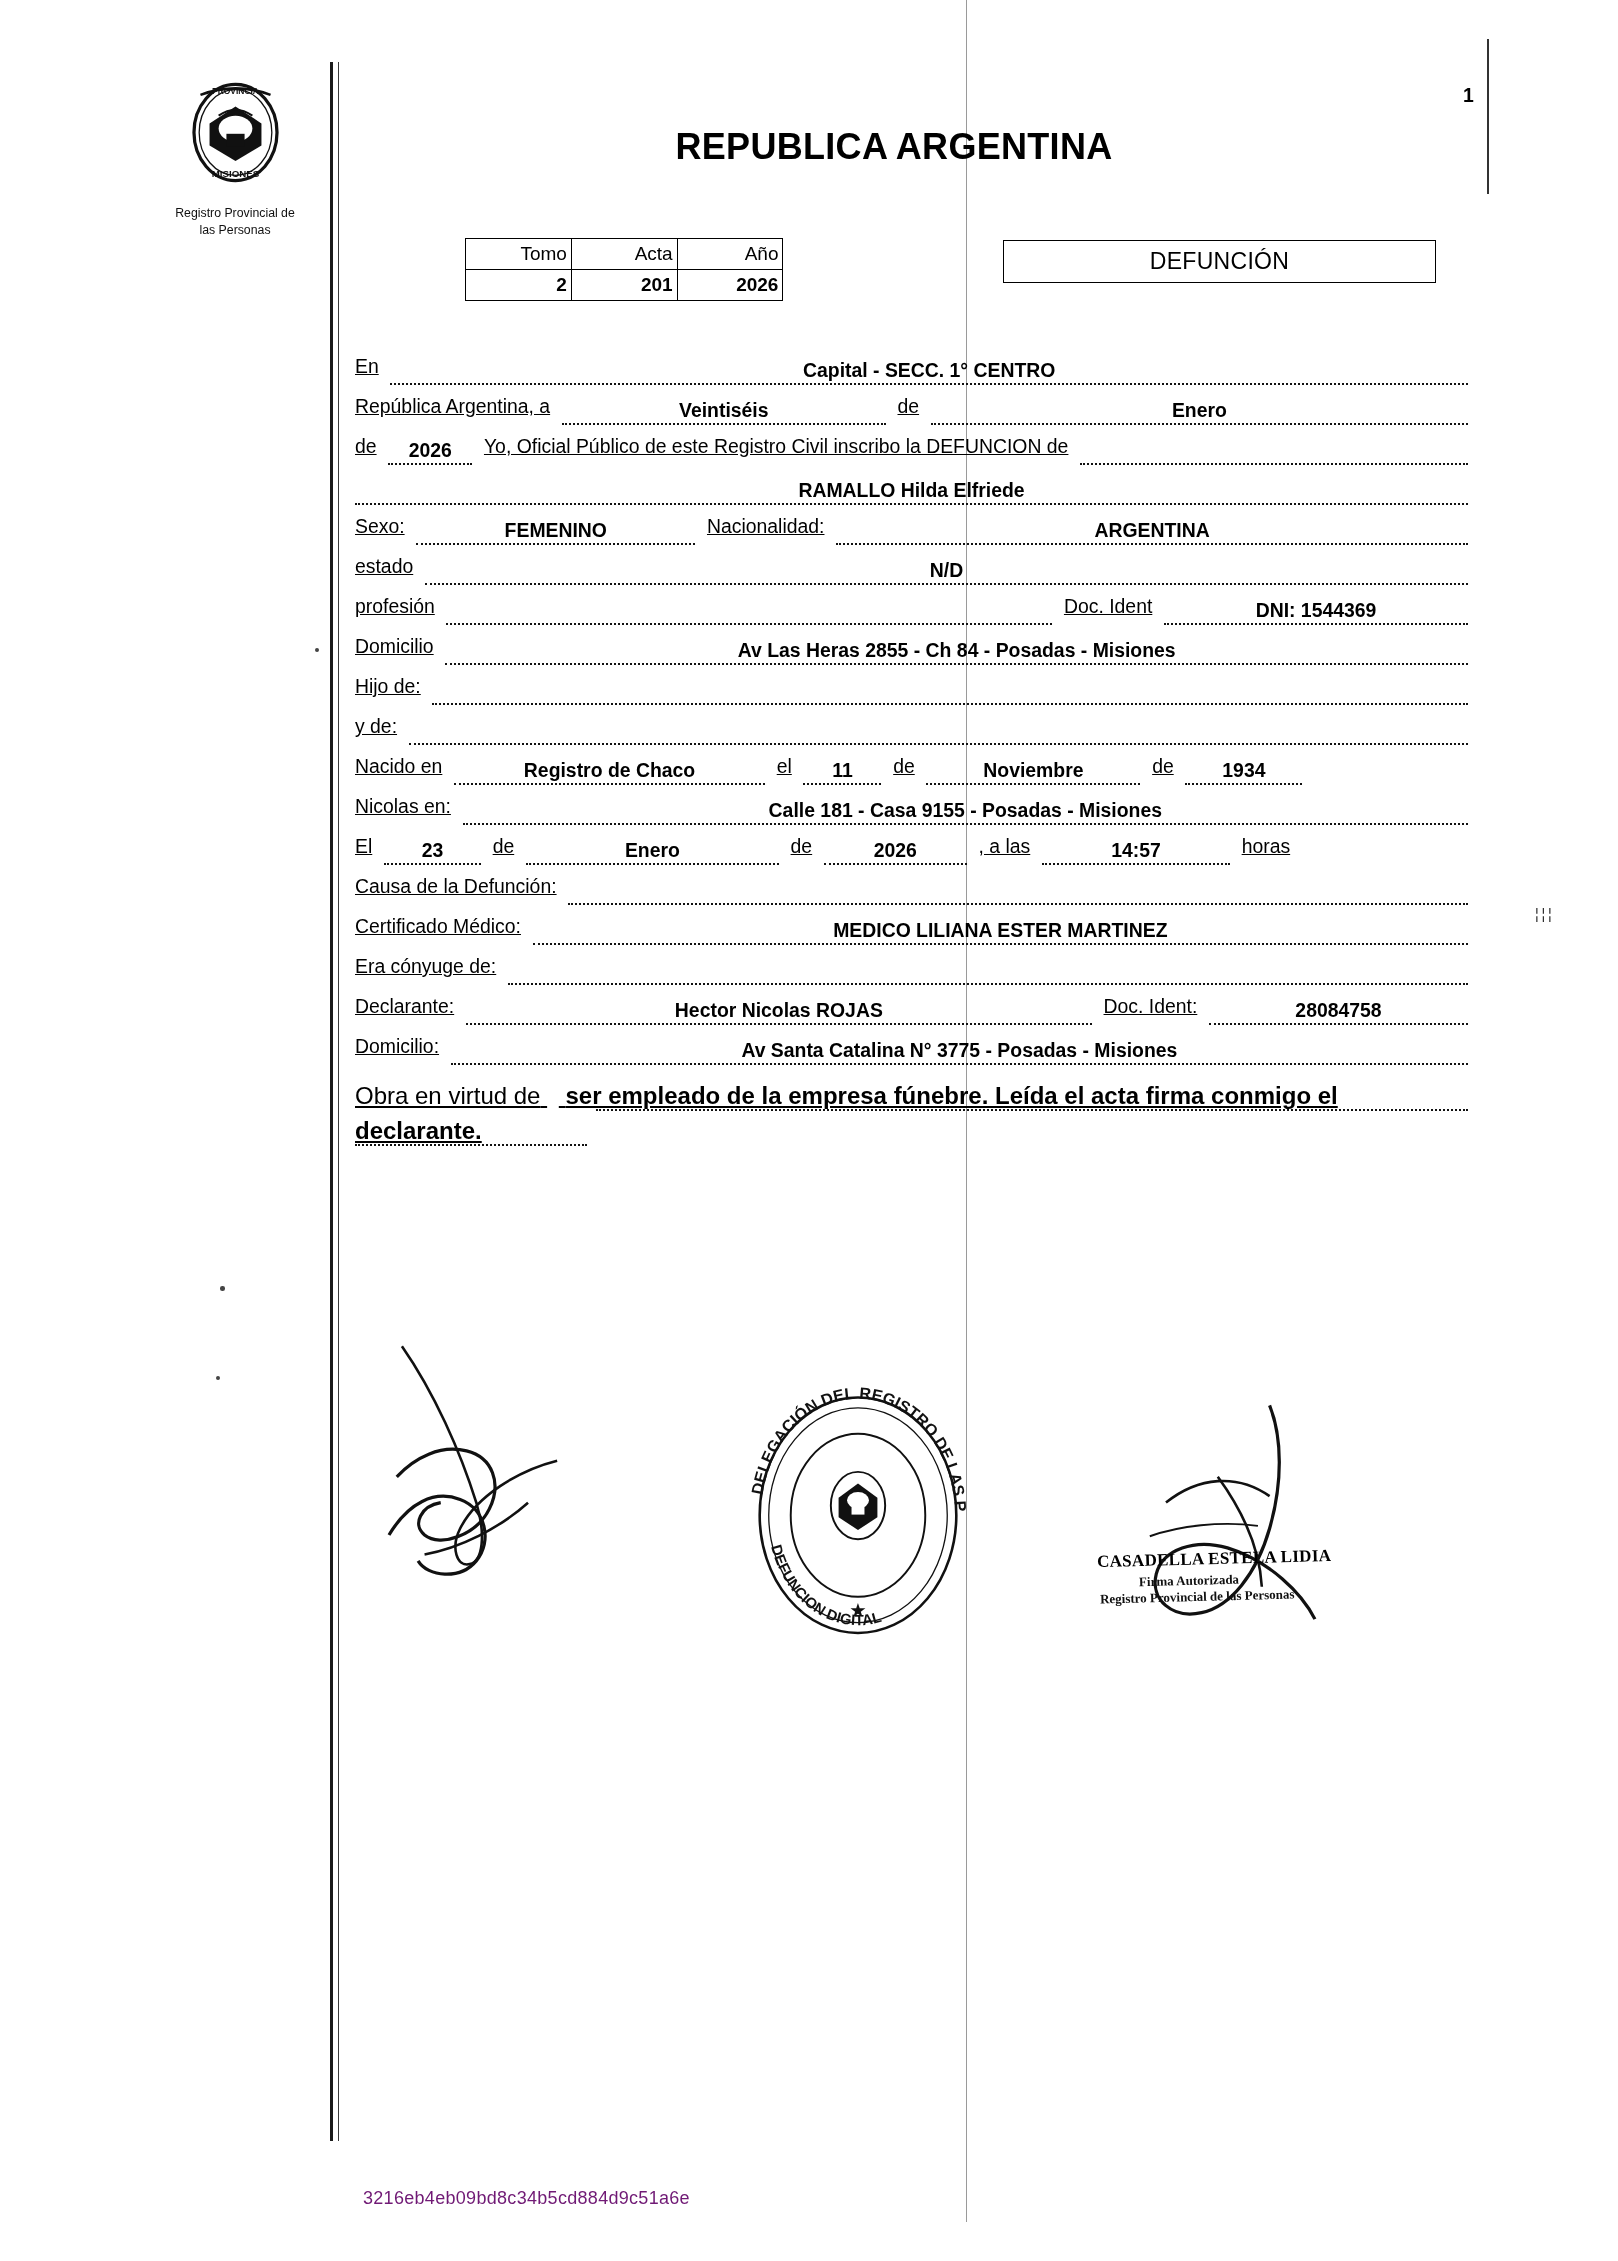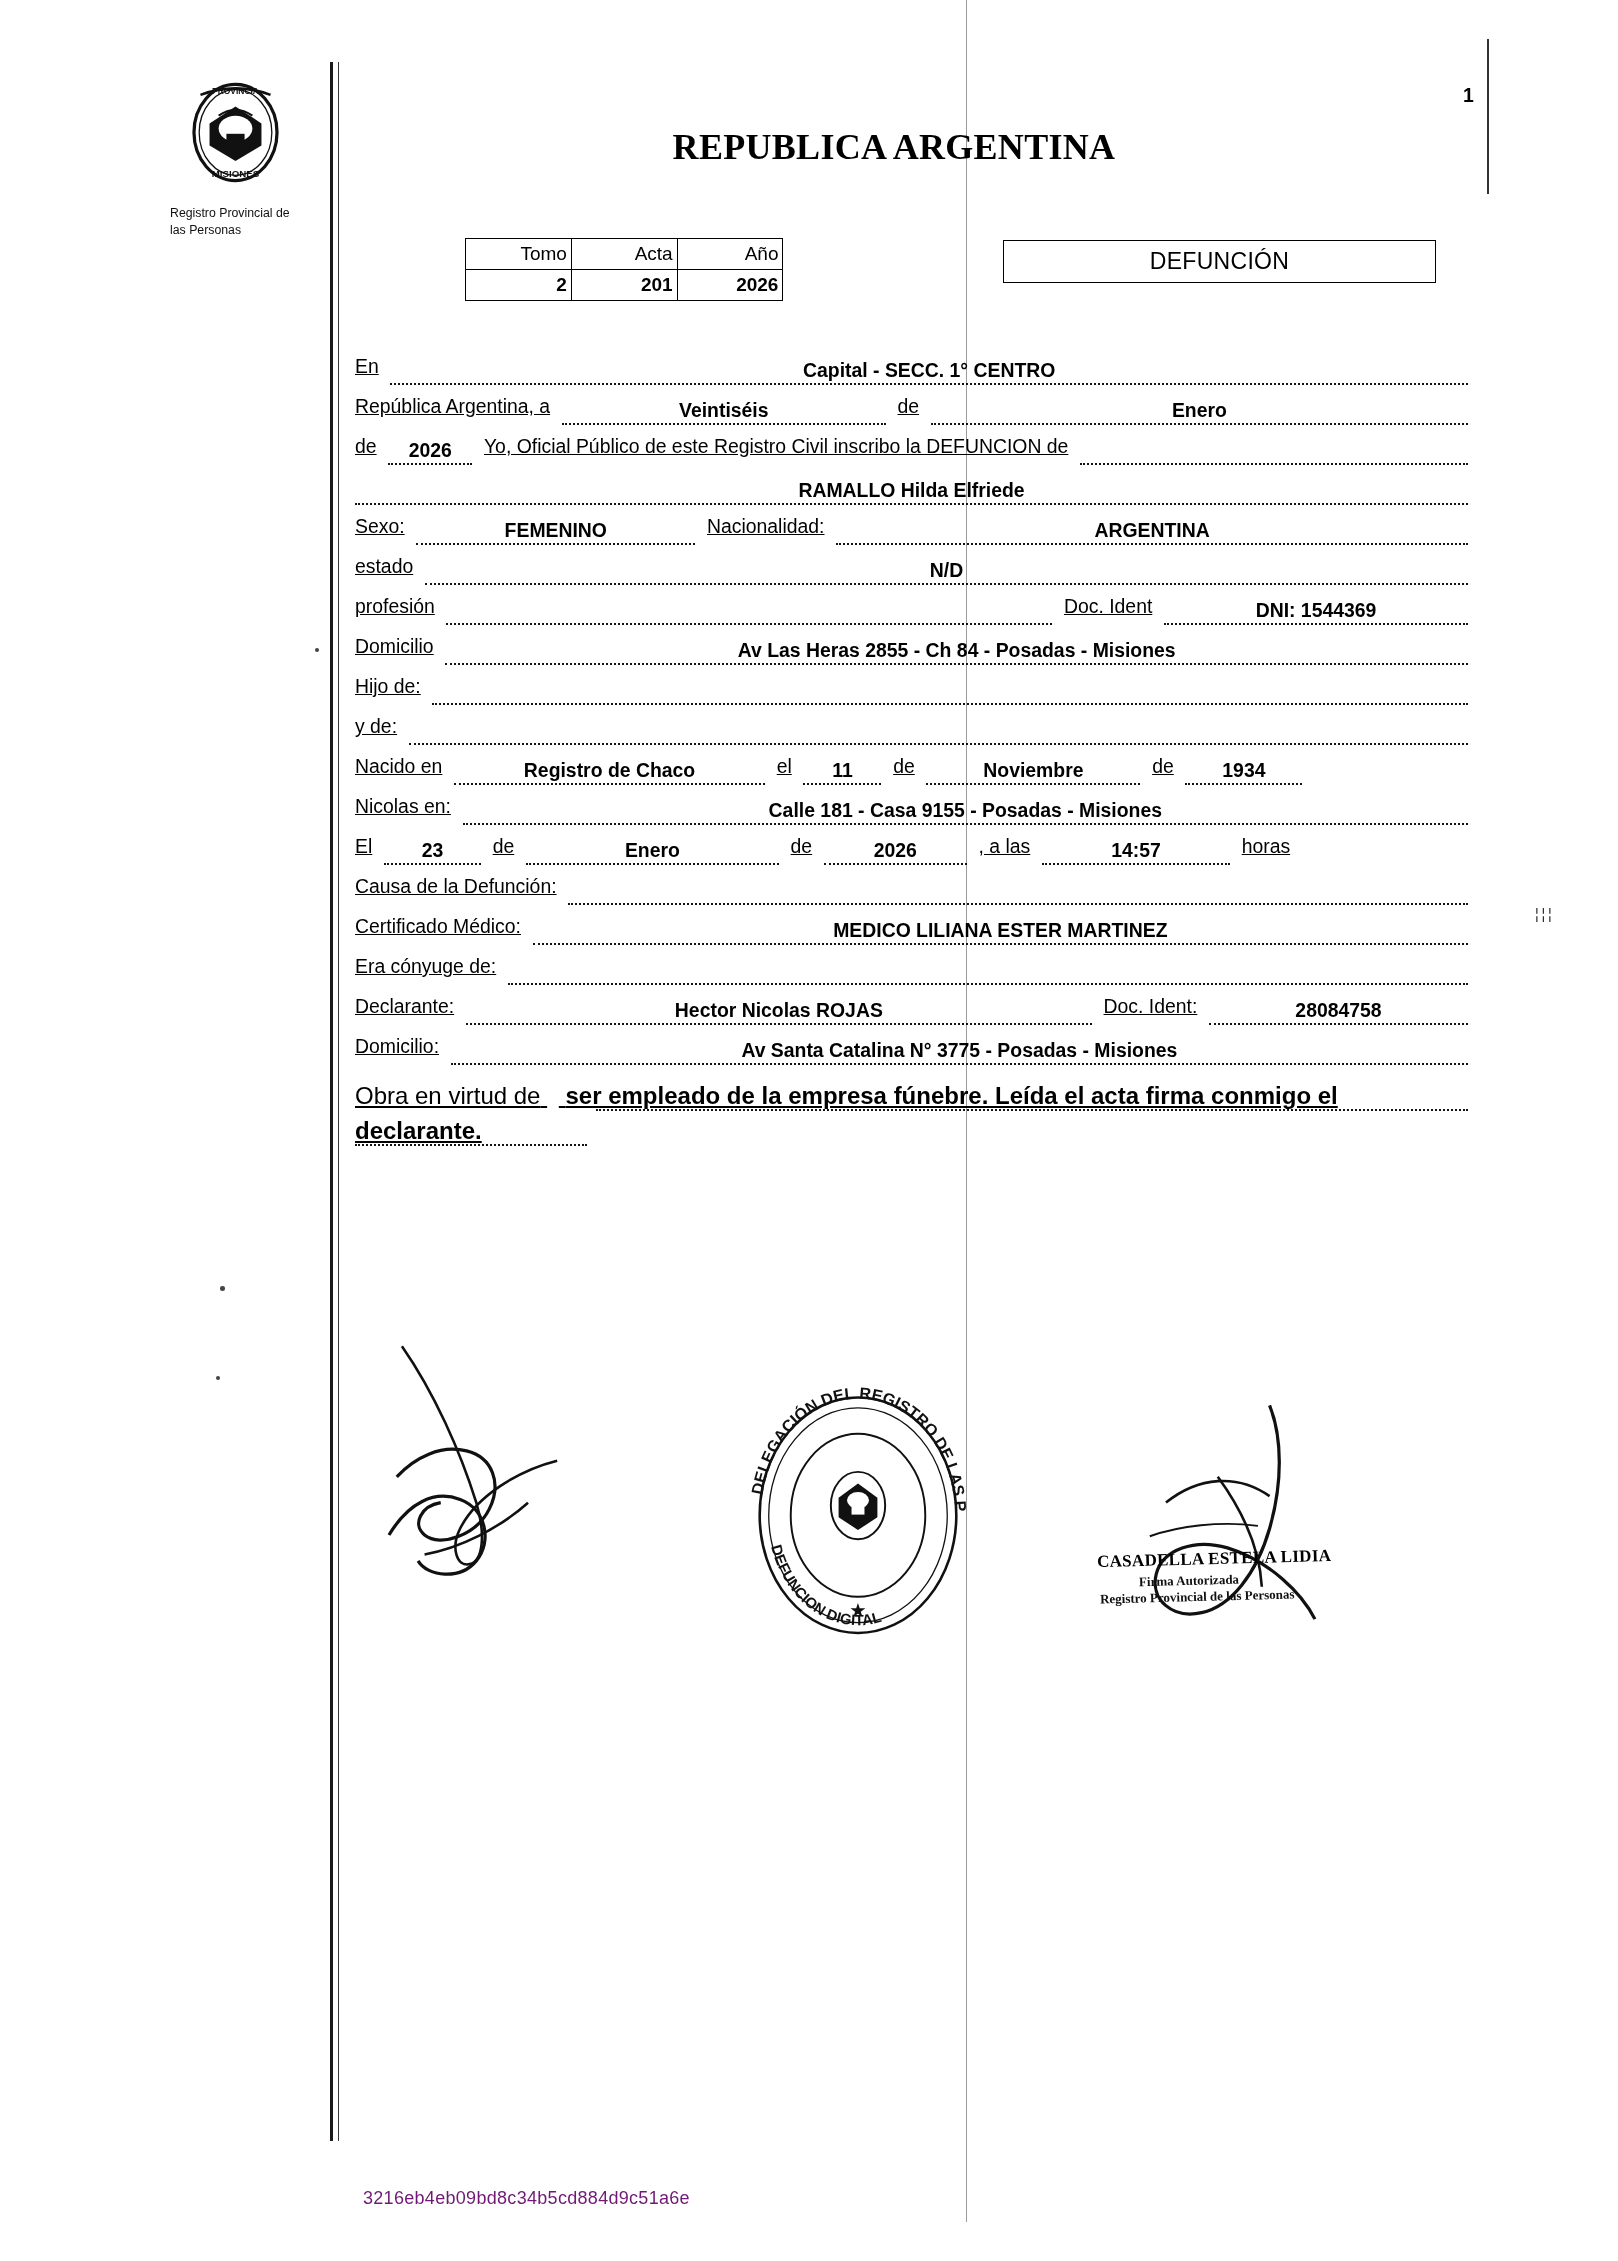"PROVINCIA" .crest-wrap { text-align: none -> center }
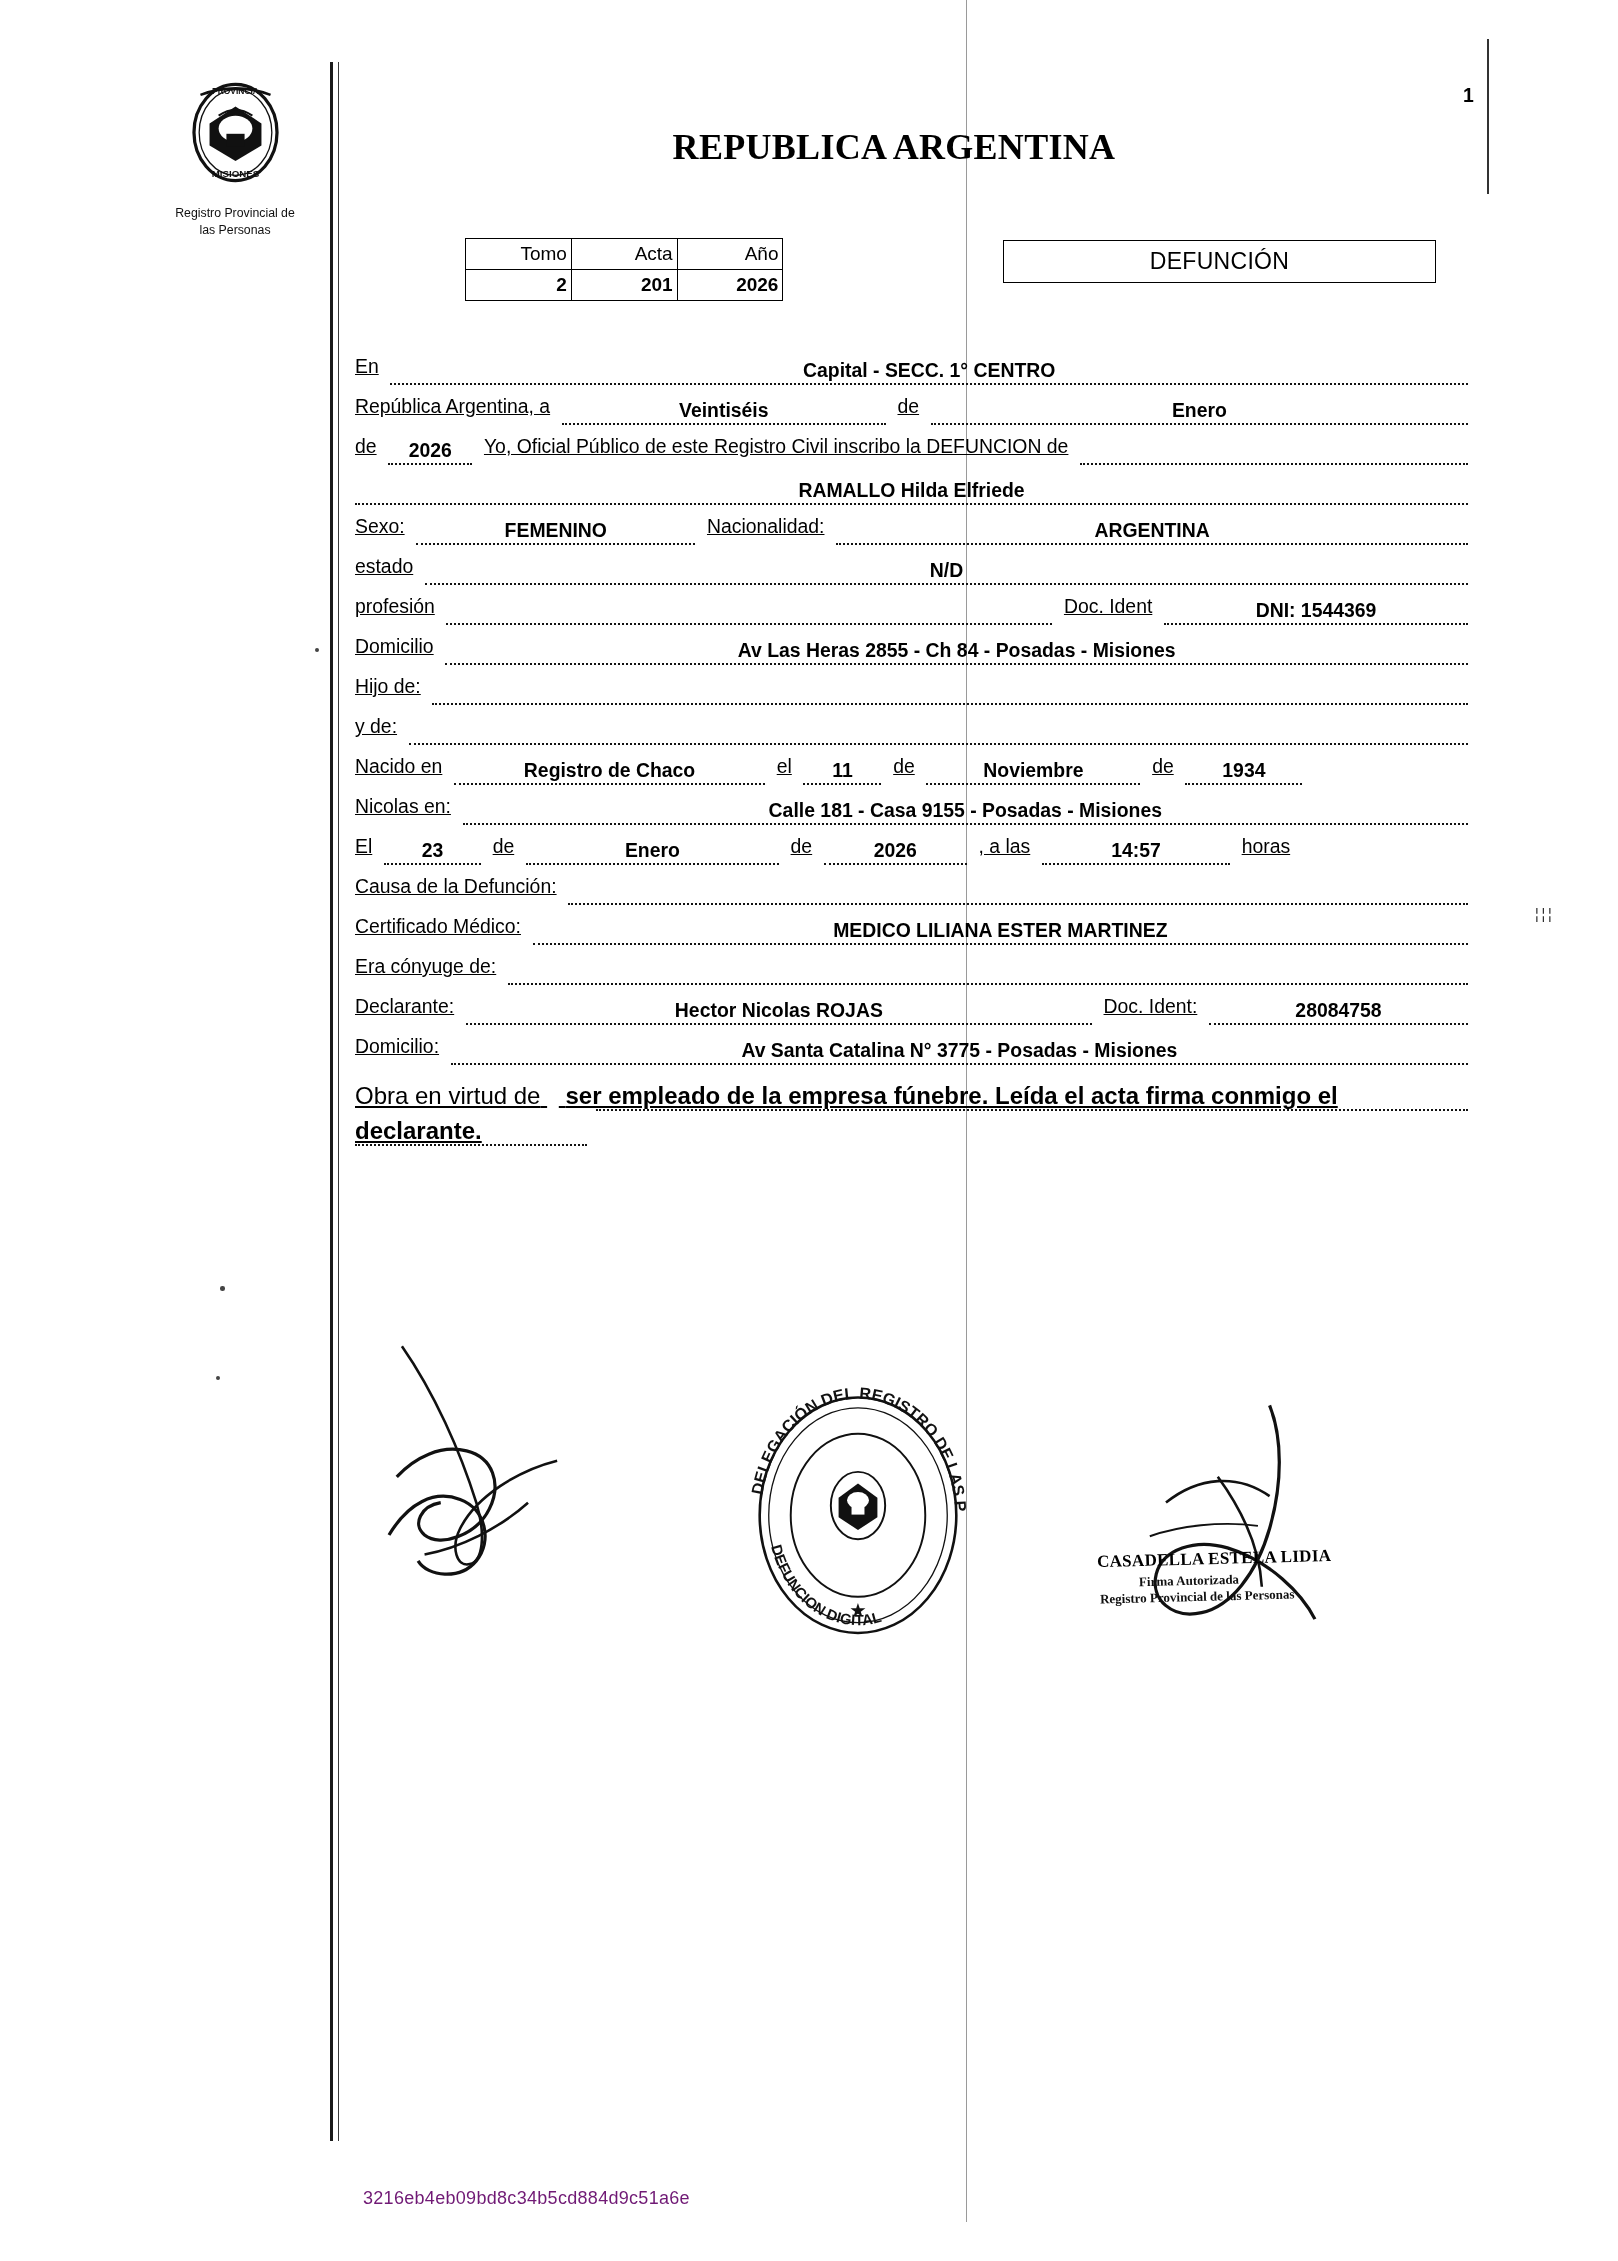"REPUBLICA ARGENTINA" .doc-title { font-family: Liberation Serif, serif -> none }
